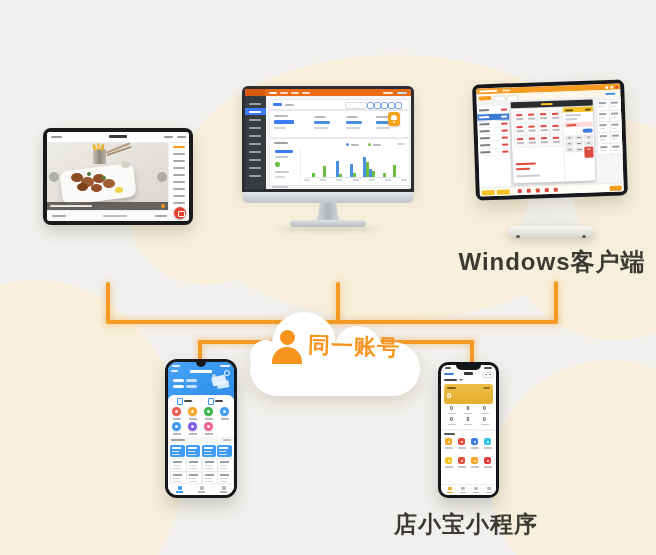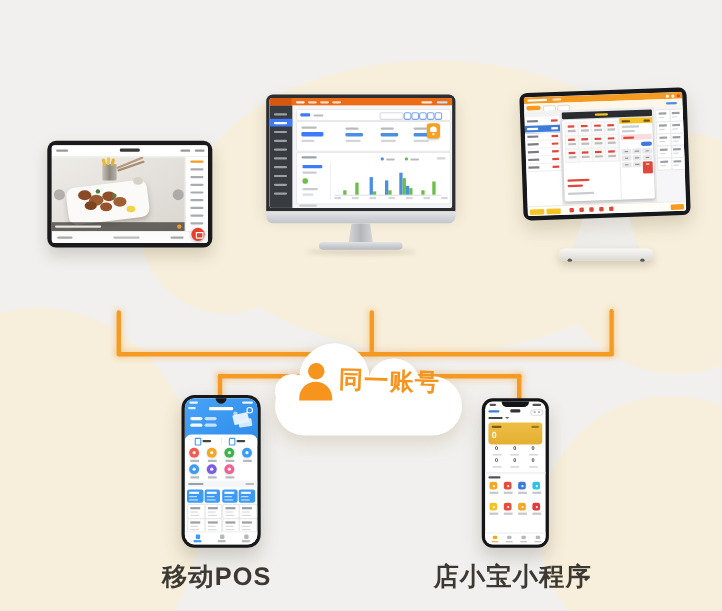"Windows客户端" div.dev-label { html: none -> <div>Windows客户端</div> }
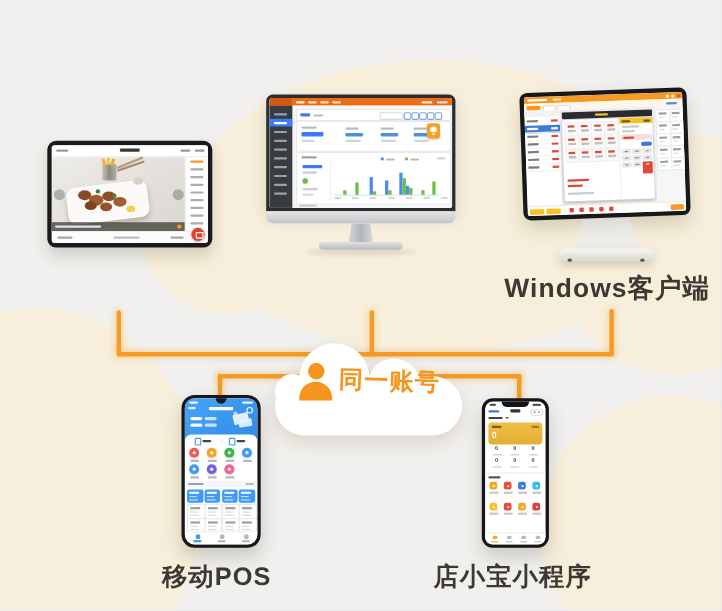"移动POS" div.dev-label { html: <div>移动POS</div> -> none }
